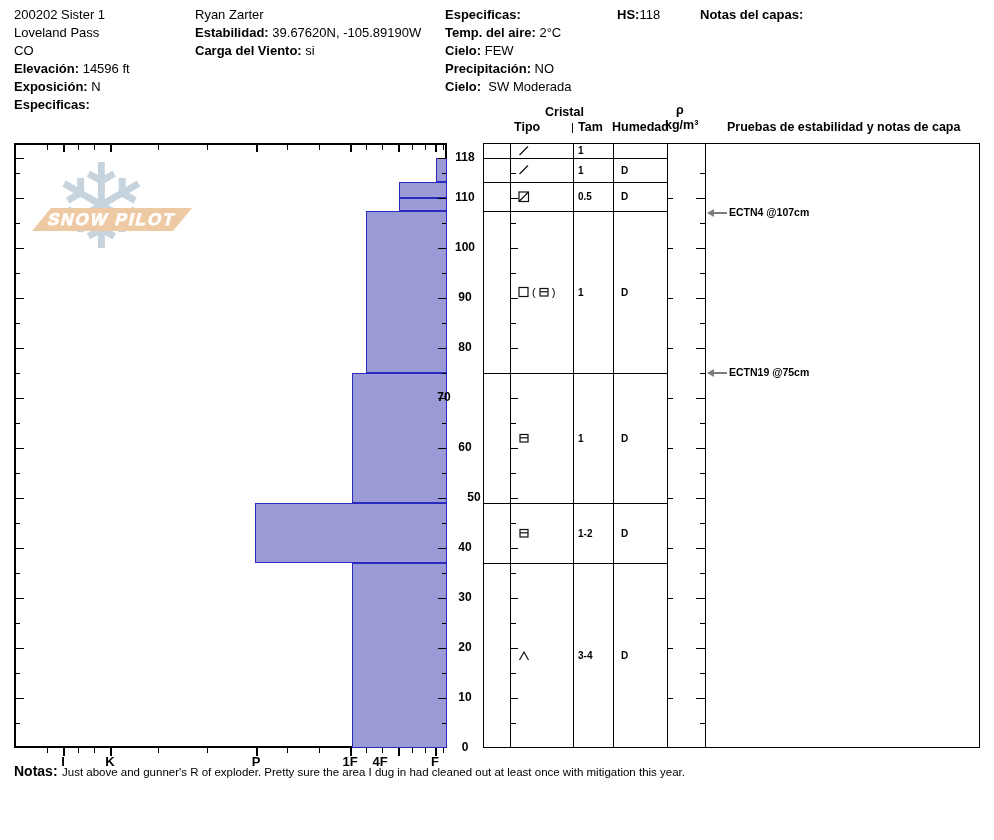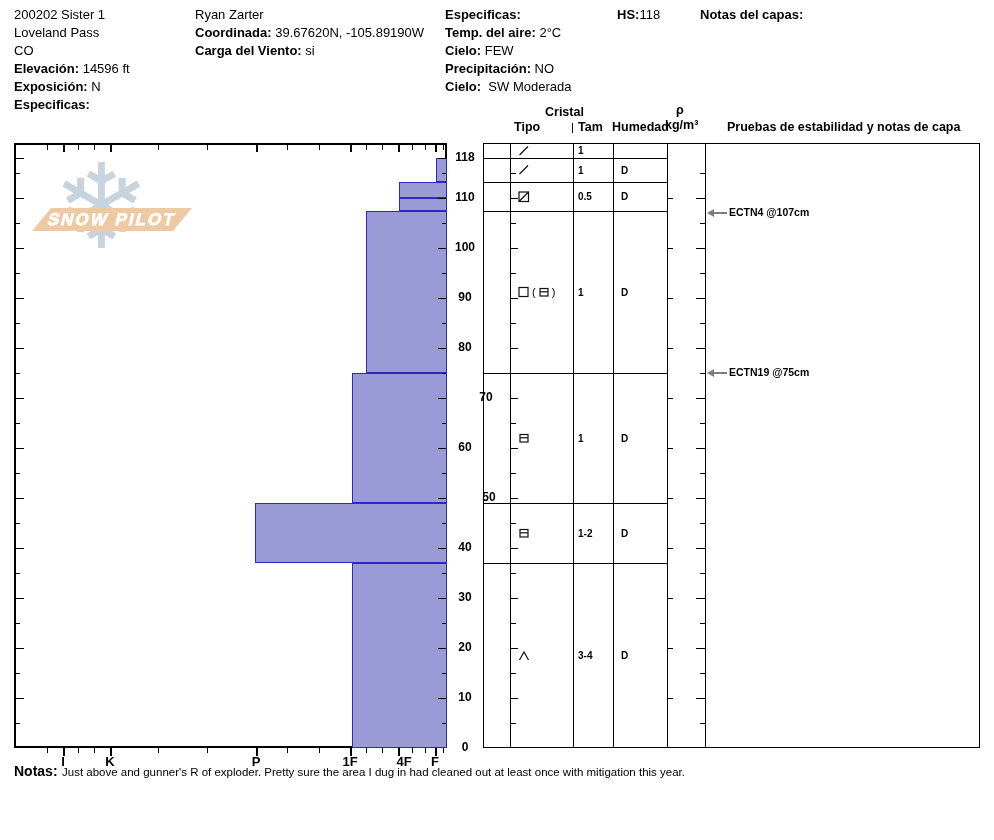"Coordinada:" span.b { text: Coordinada -> Estabilidad }
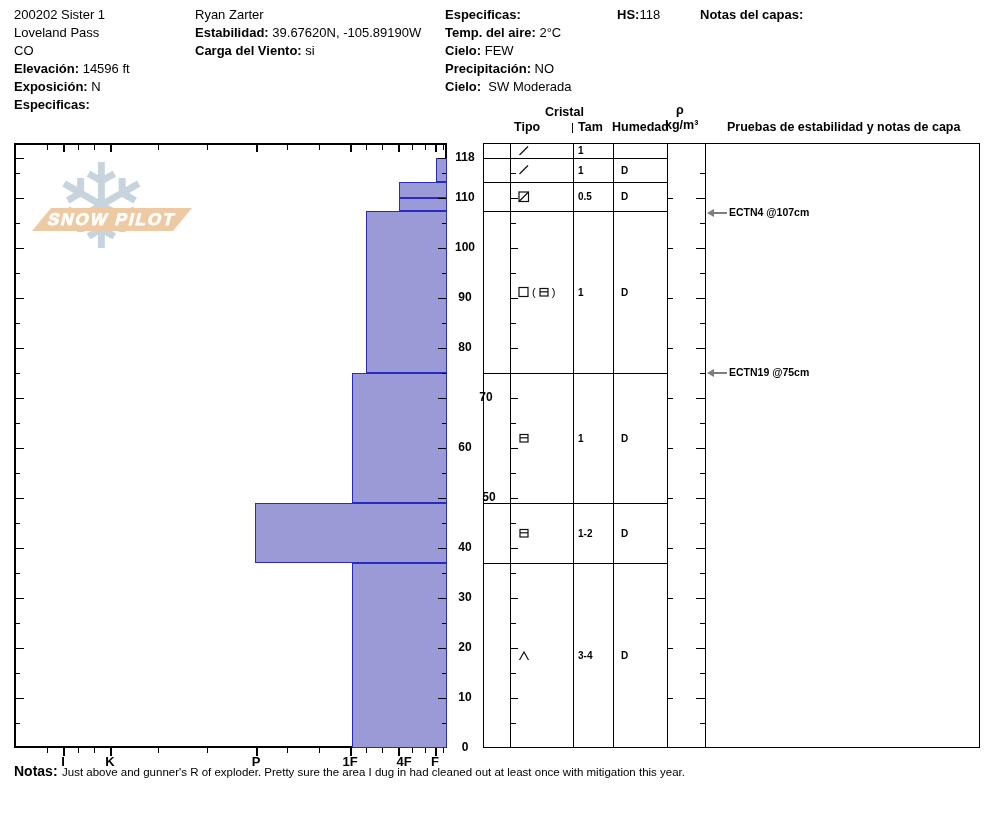"70" div.dlab { left: 468px -> 426px }
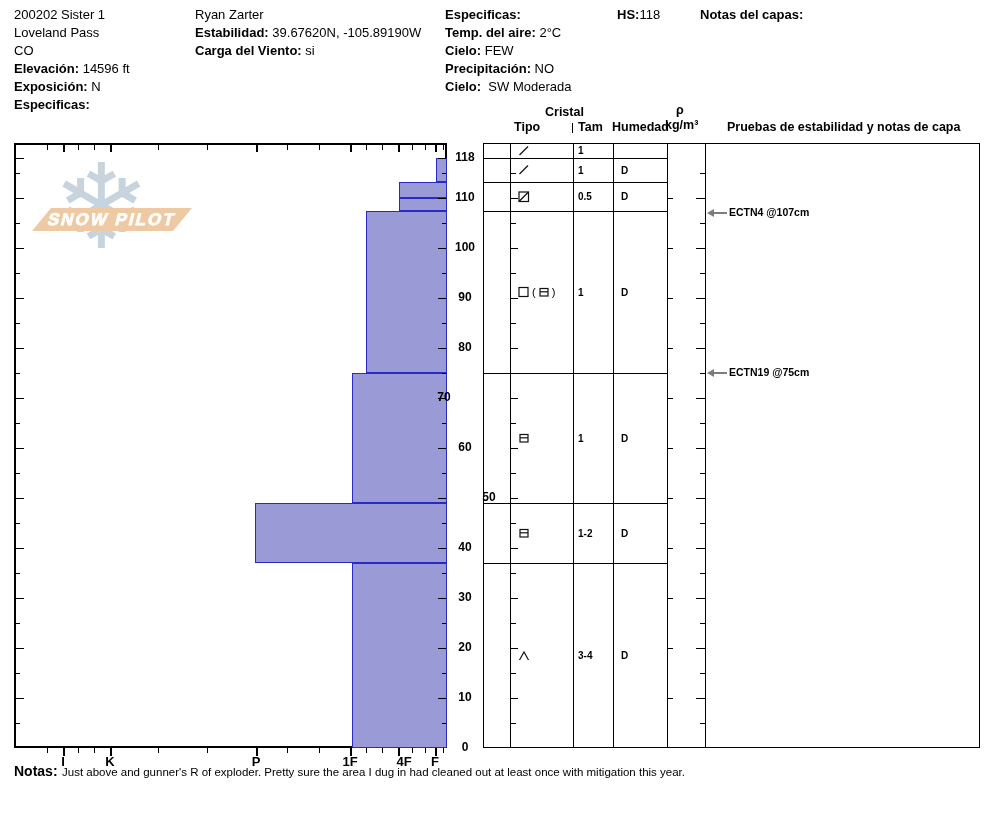"50" div.dlab { left: 471px -> 456px }
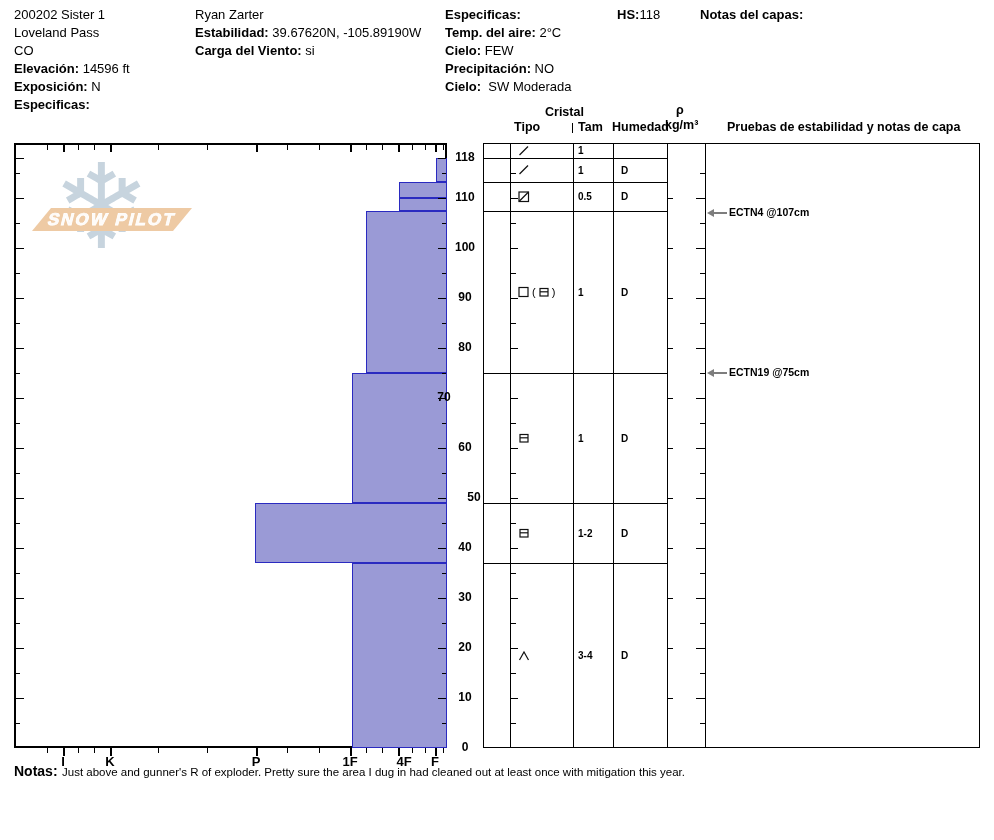"4F" div.xlab { left: 384px -> 360px }
